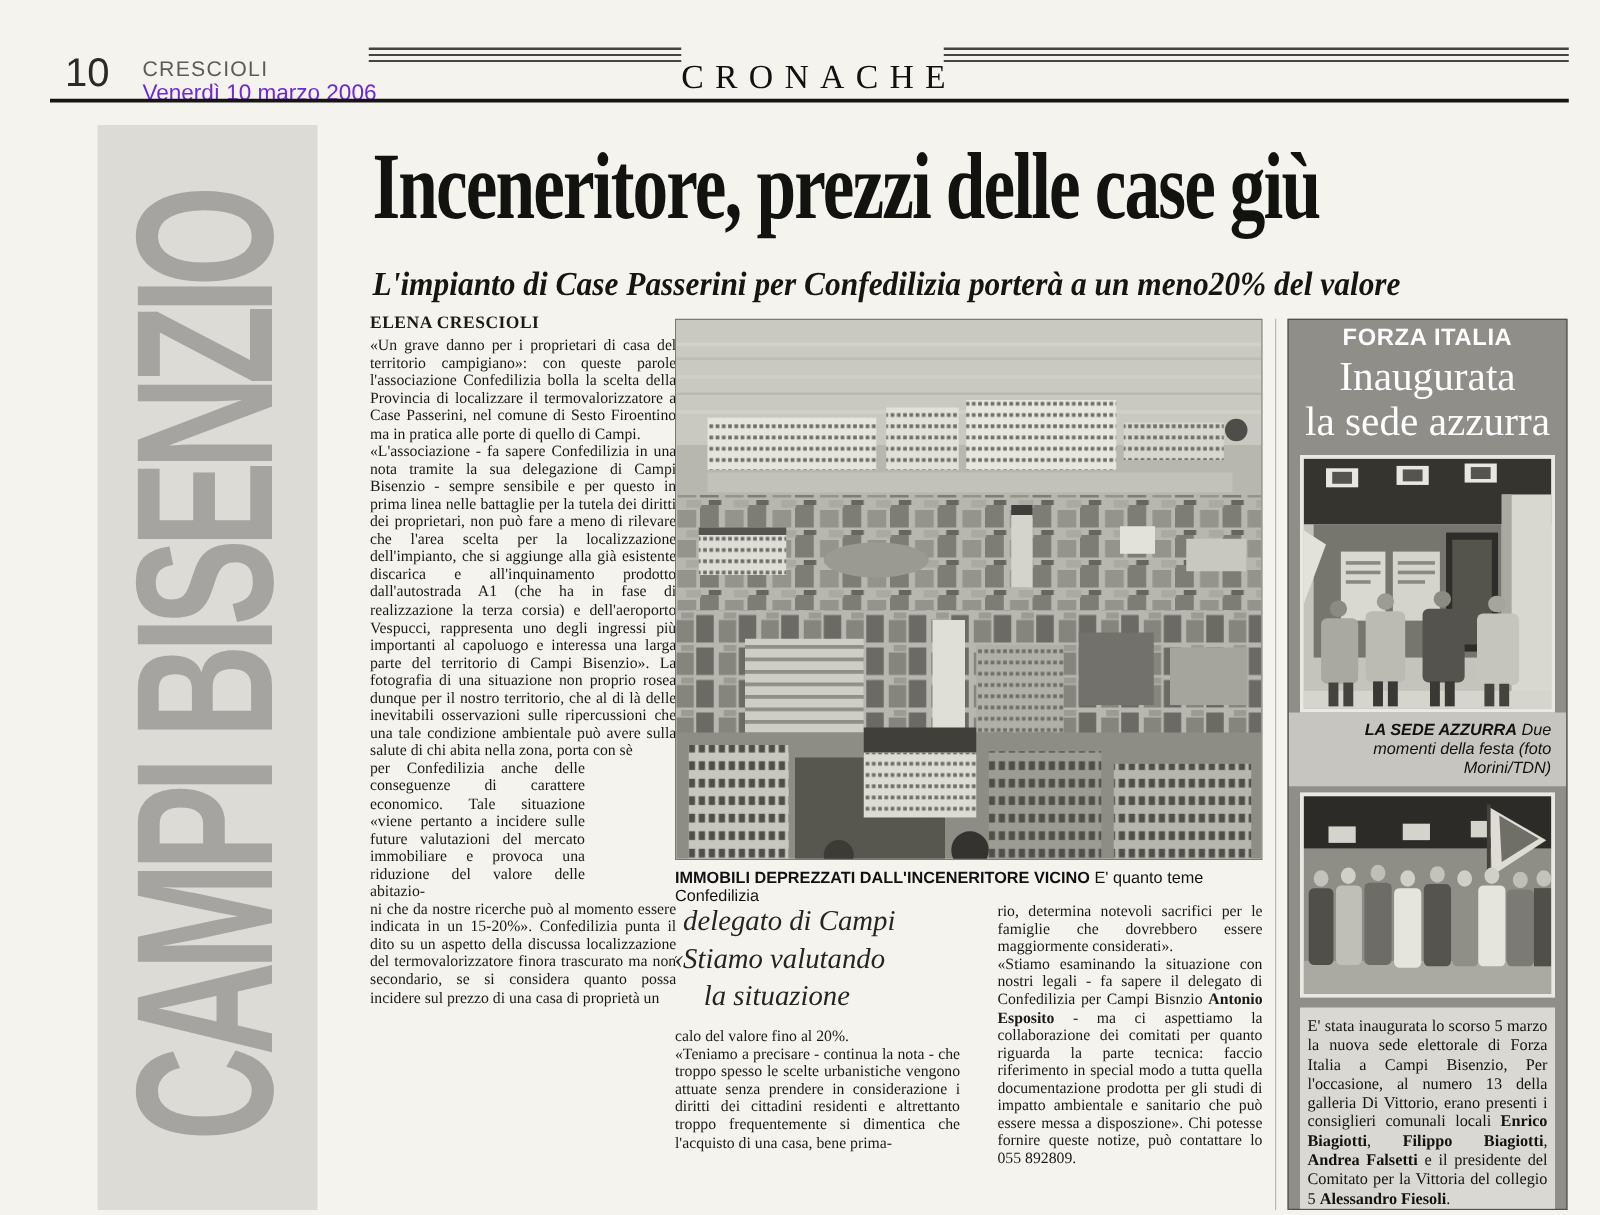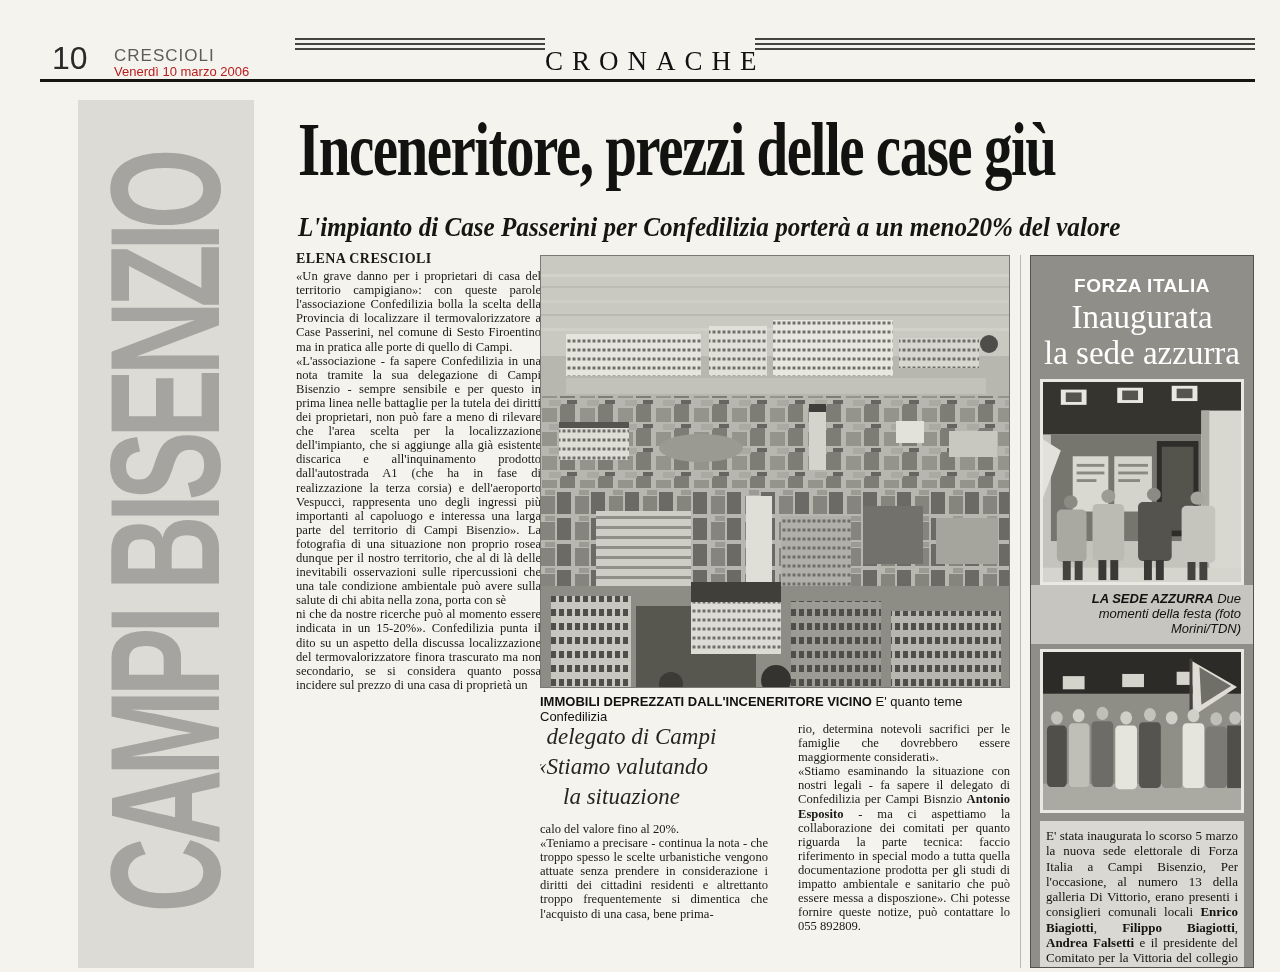"Venerdì 10 marzo 2006" .dateline { color: #b91c1c -> #6d28d9; font-size: 13px -> 18px }
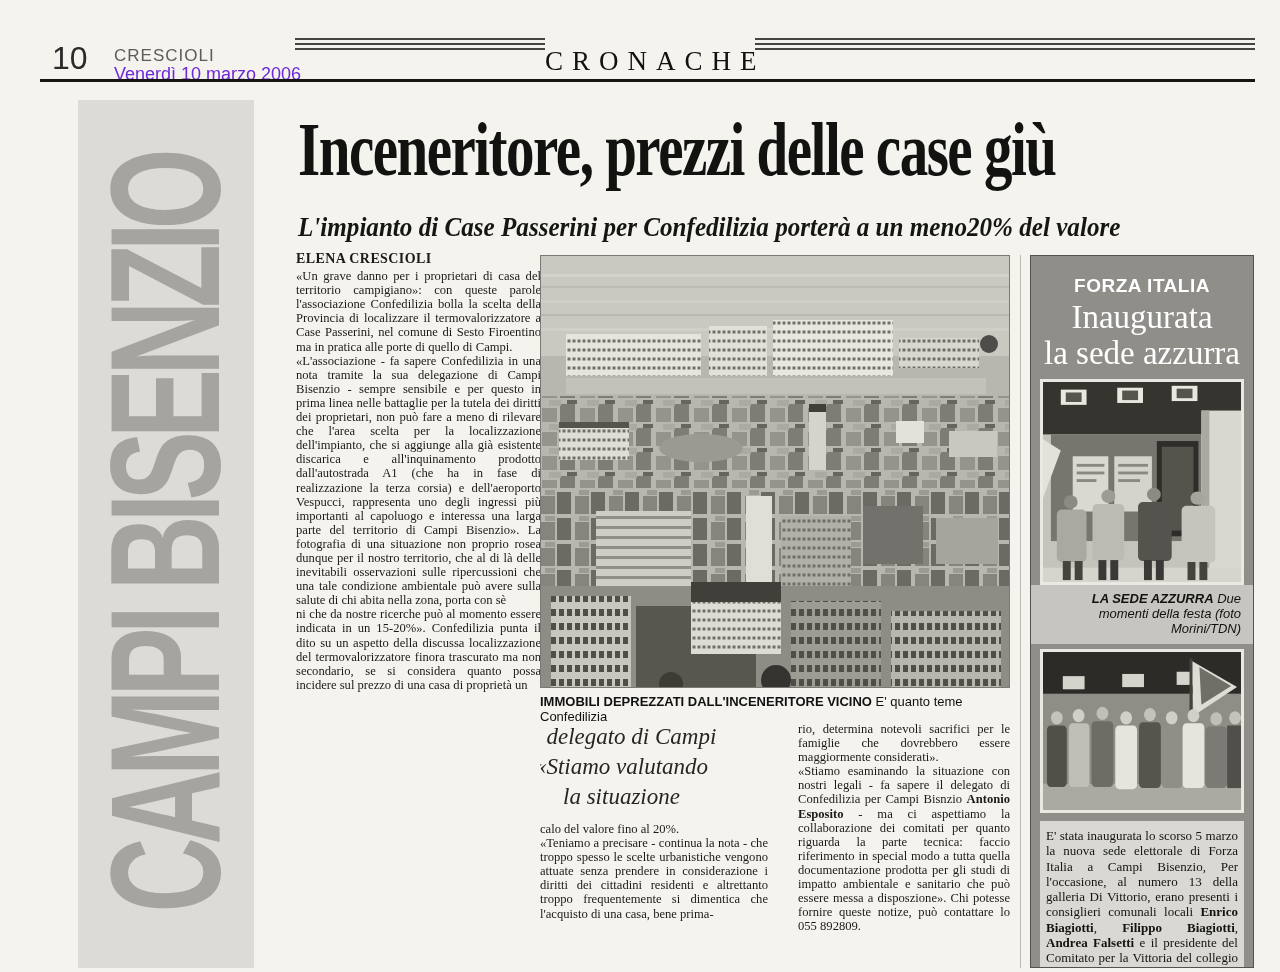"FORZA ITALIA" .sidebar { padding: 15px 9px -> 0 9px }
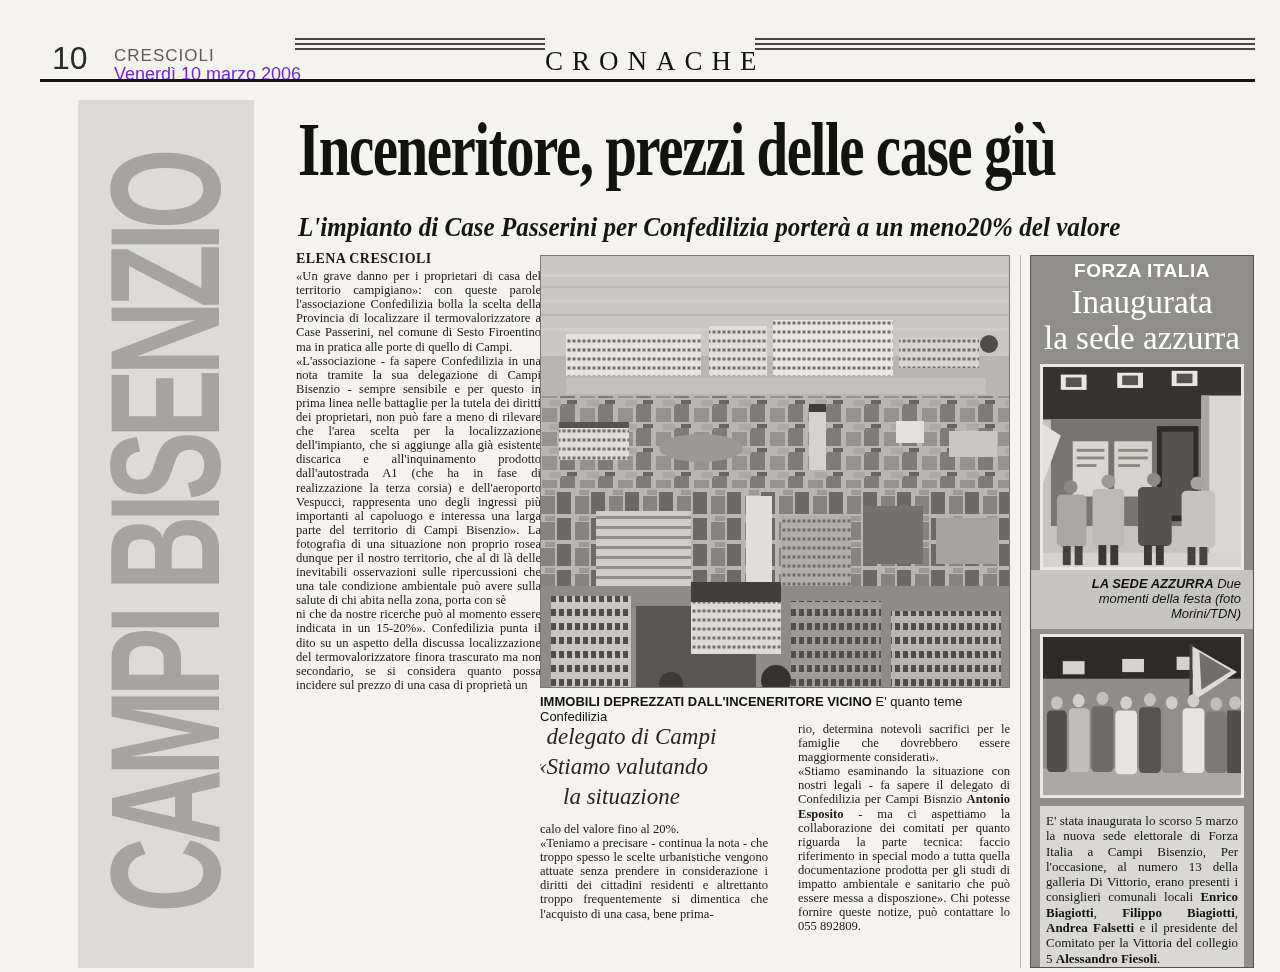"per Confedilizia anche delle conseguenze" p.narrow { html: none -> <p>per Confedilizia anche delle conseguenze di carattere economico. Tale situazione «viene pertanto a incidere sulle future valutazioni del mercato immobiliare e provoca una riduzione del valore delle abitazio-</p> }
